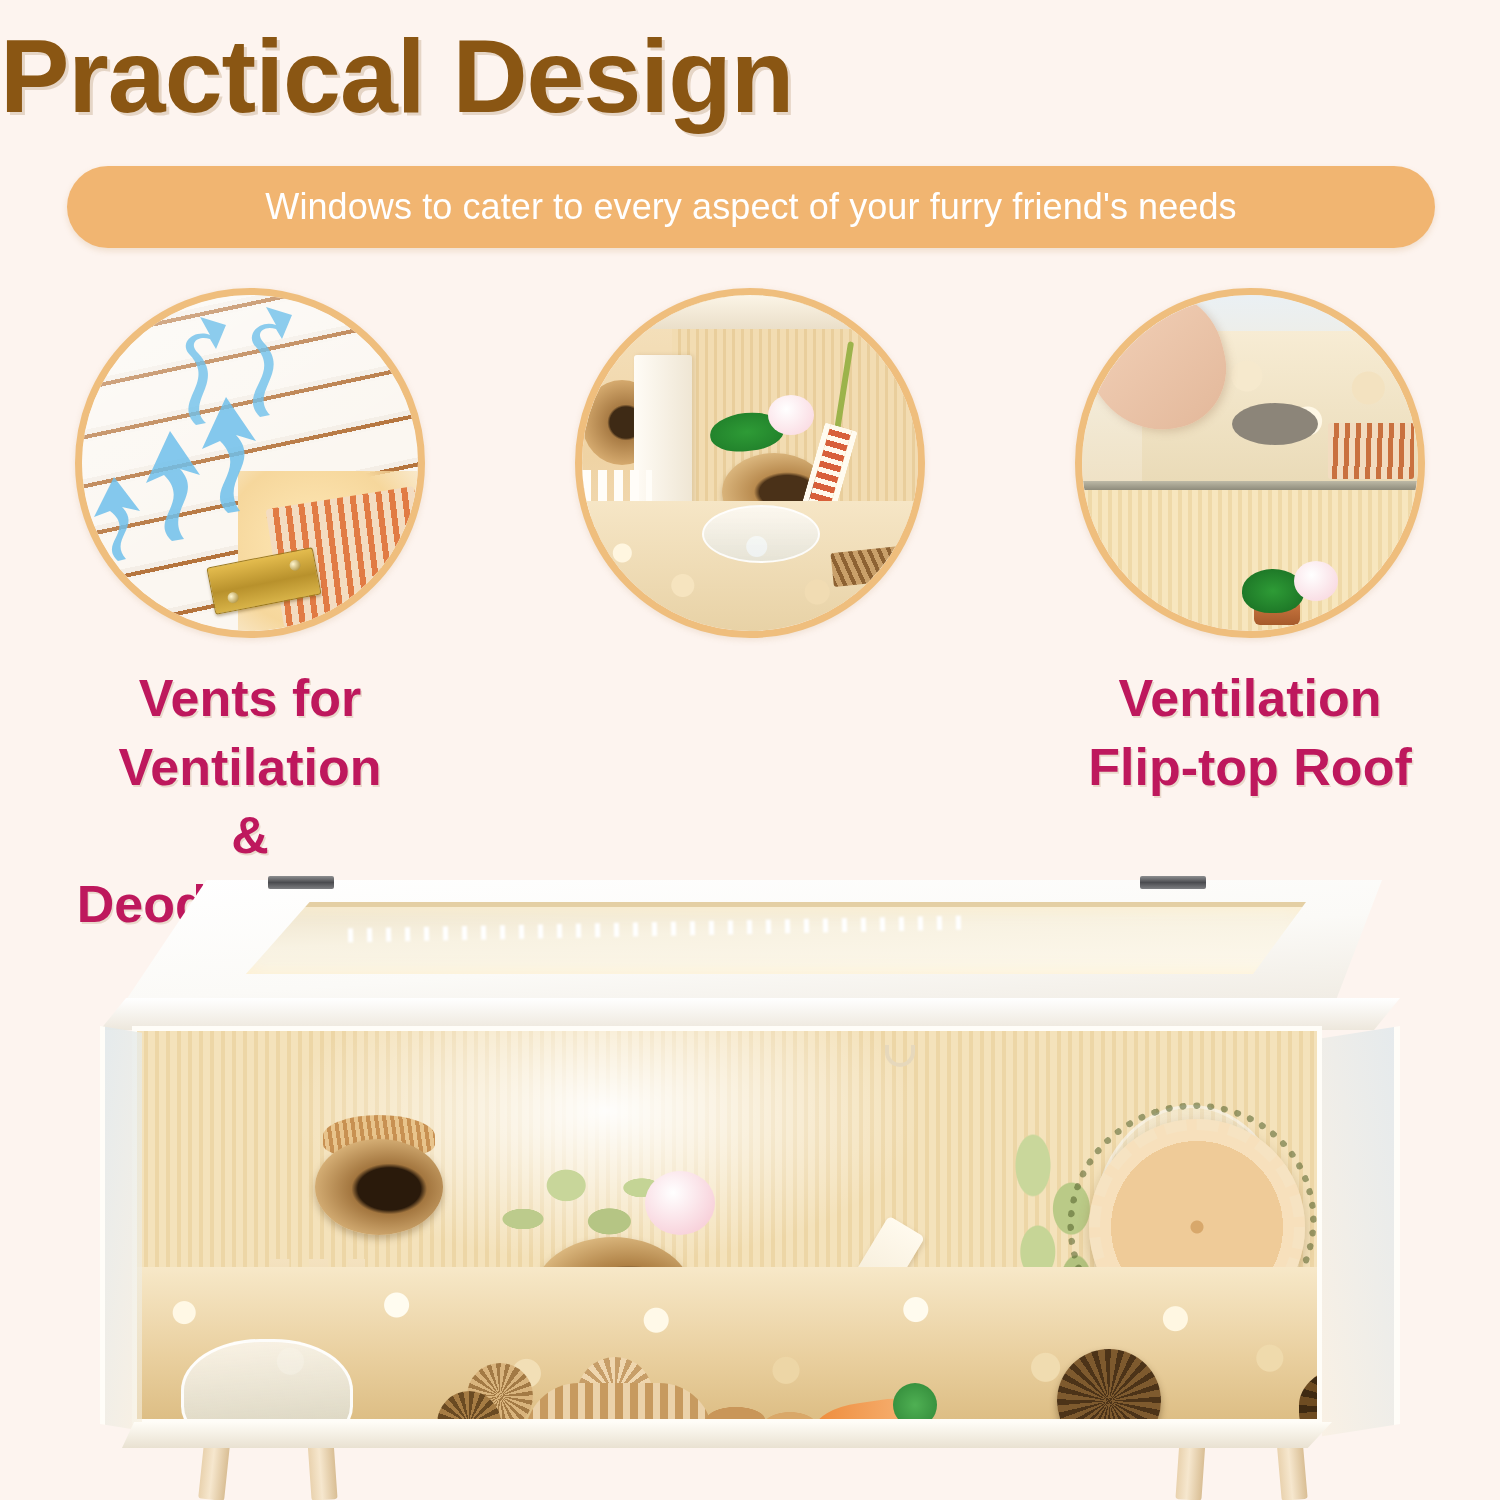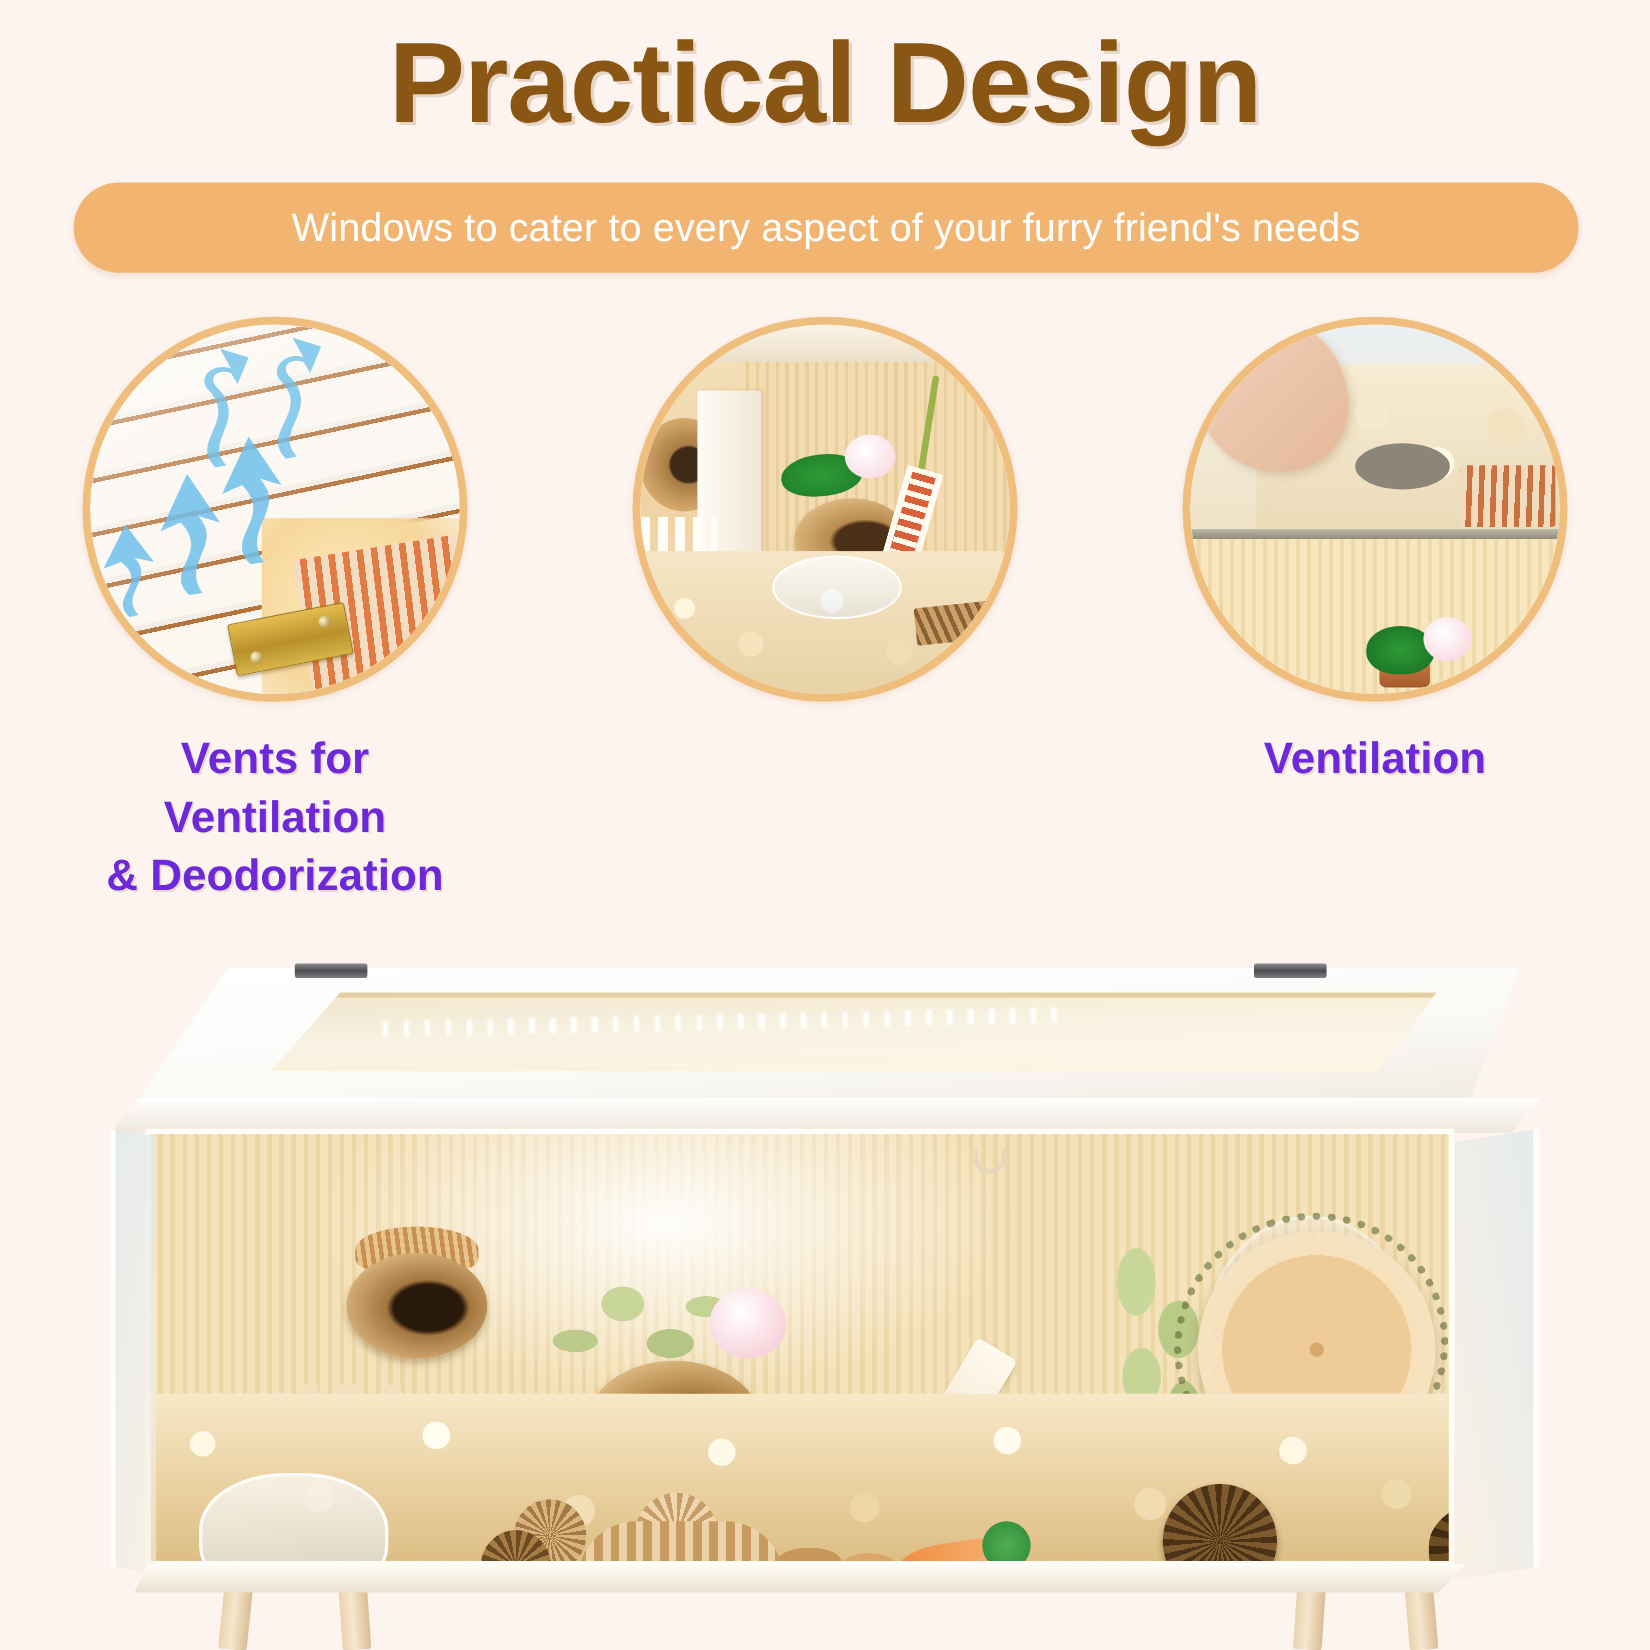"Practical Design" .page-title { text-align: center -> left }
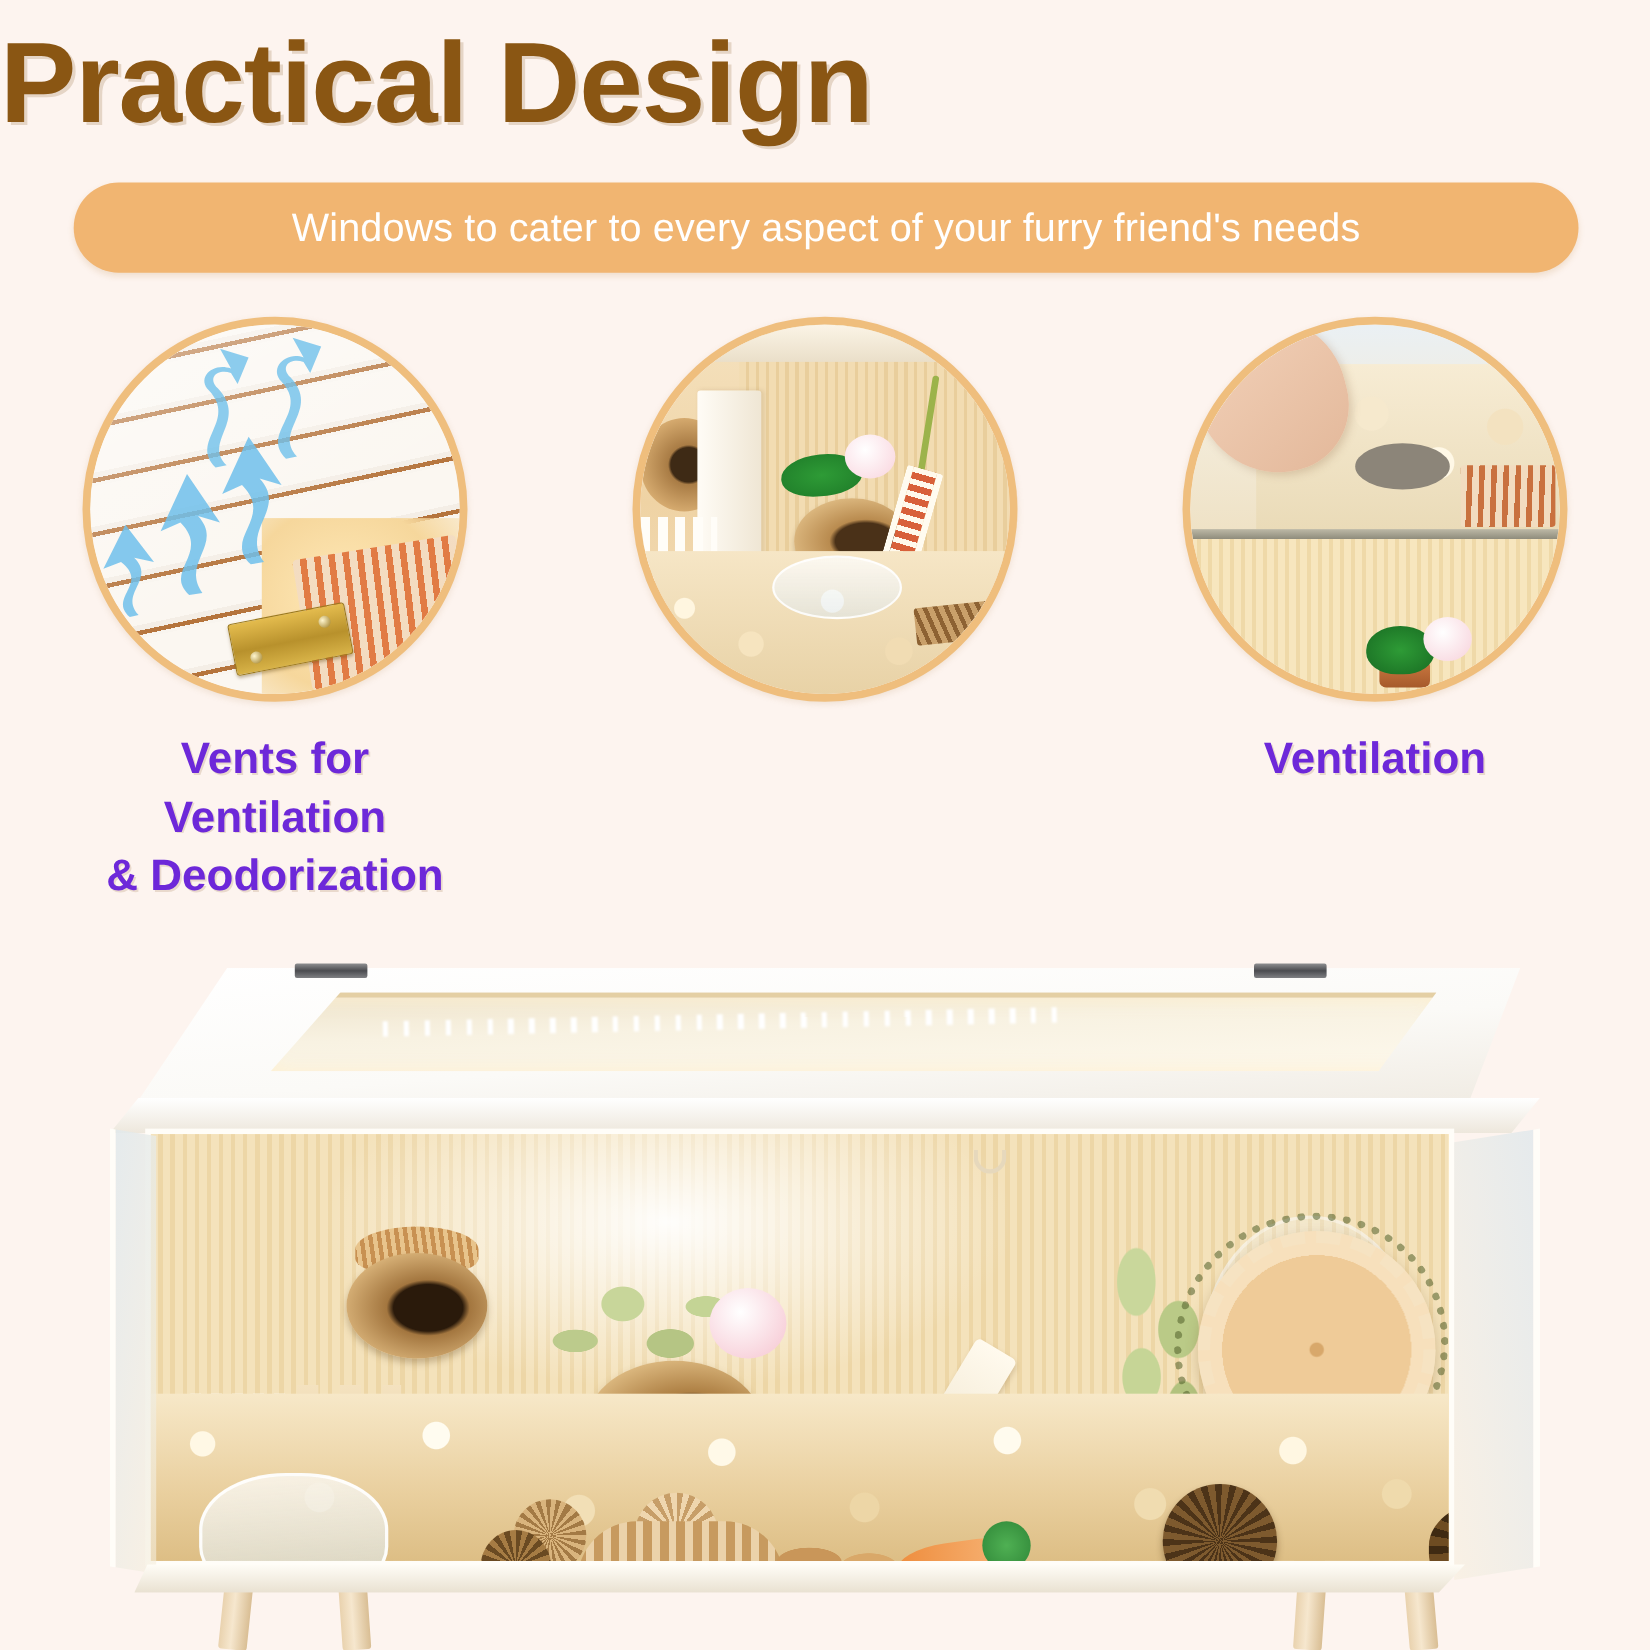"Vents for Ventilation" .caption { color: #6d28d9 -> #be185d; font-size: 40px -> 52px }
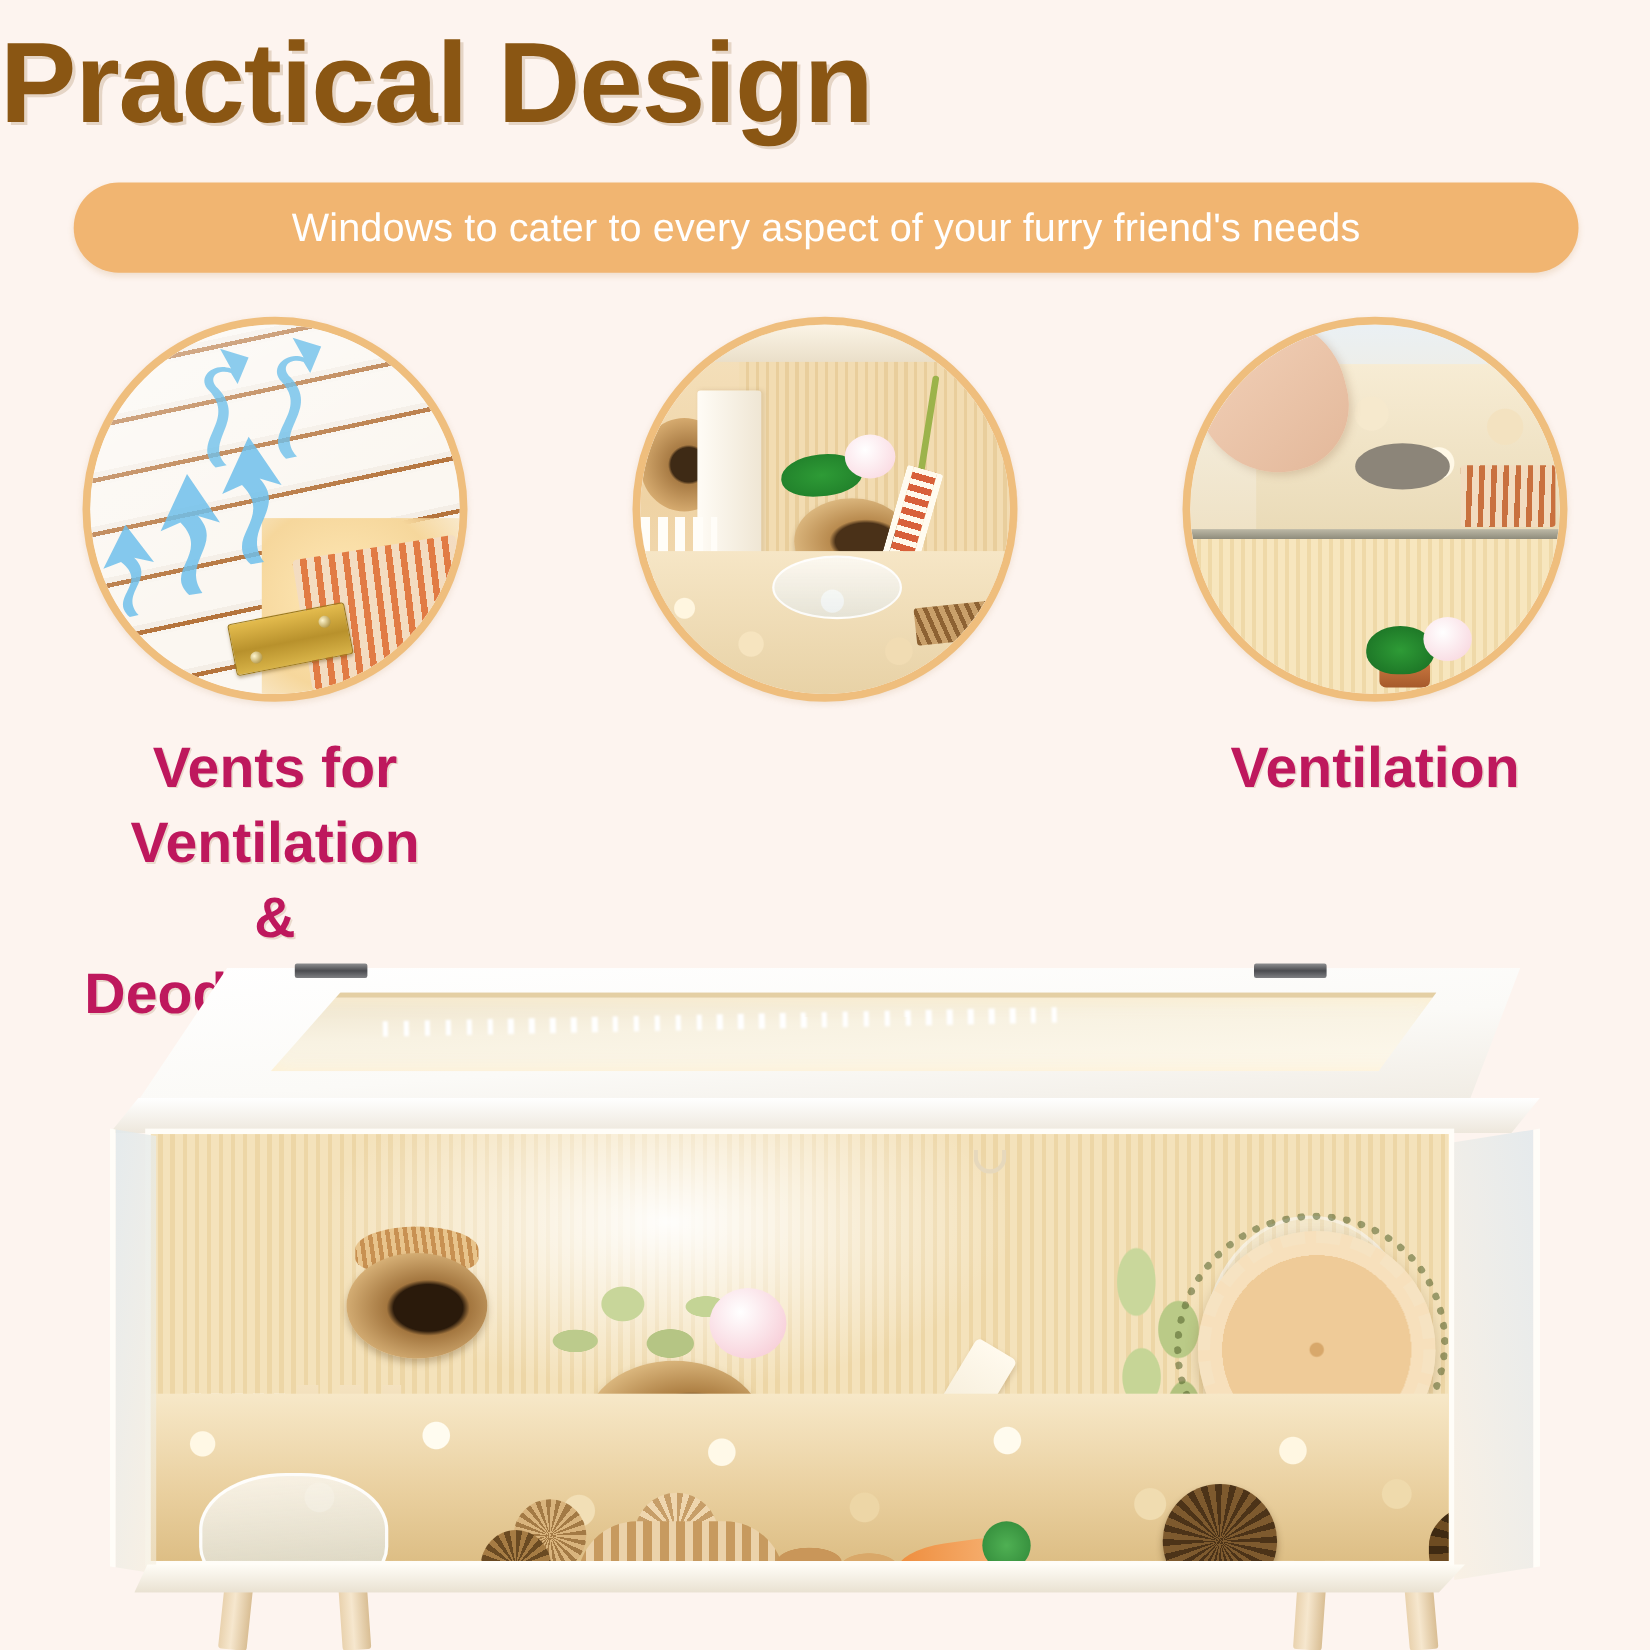"Flip-top Roof" div { html: none -> <div>Flip-top Roof</div> }
